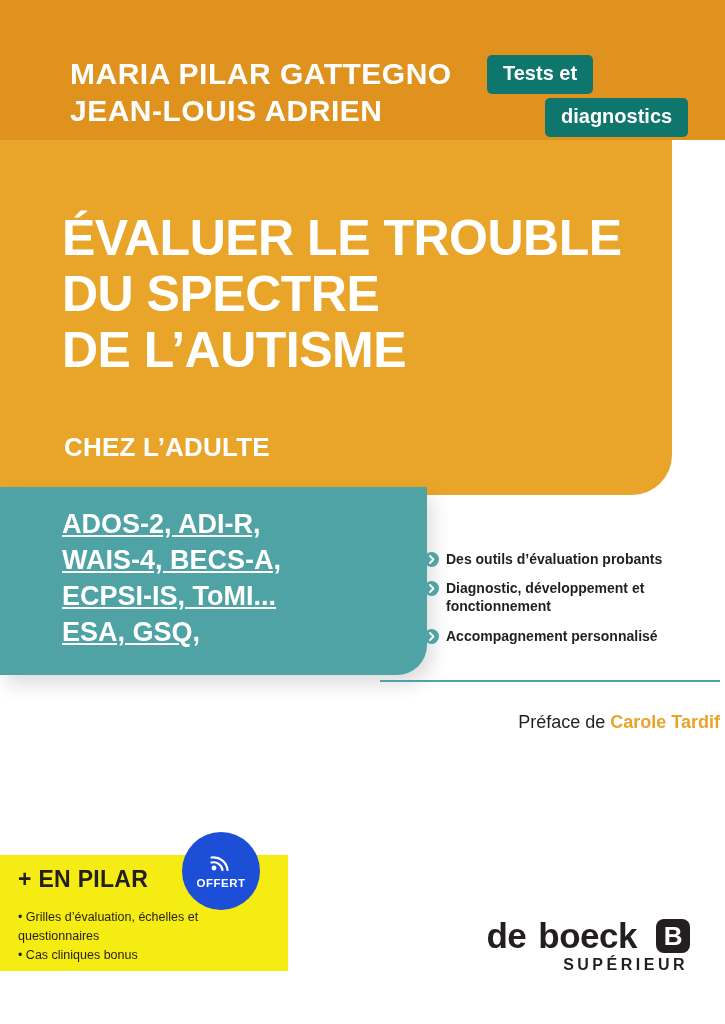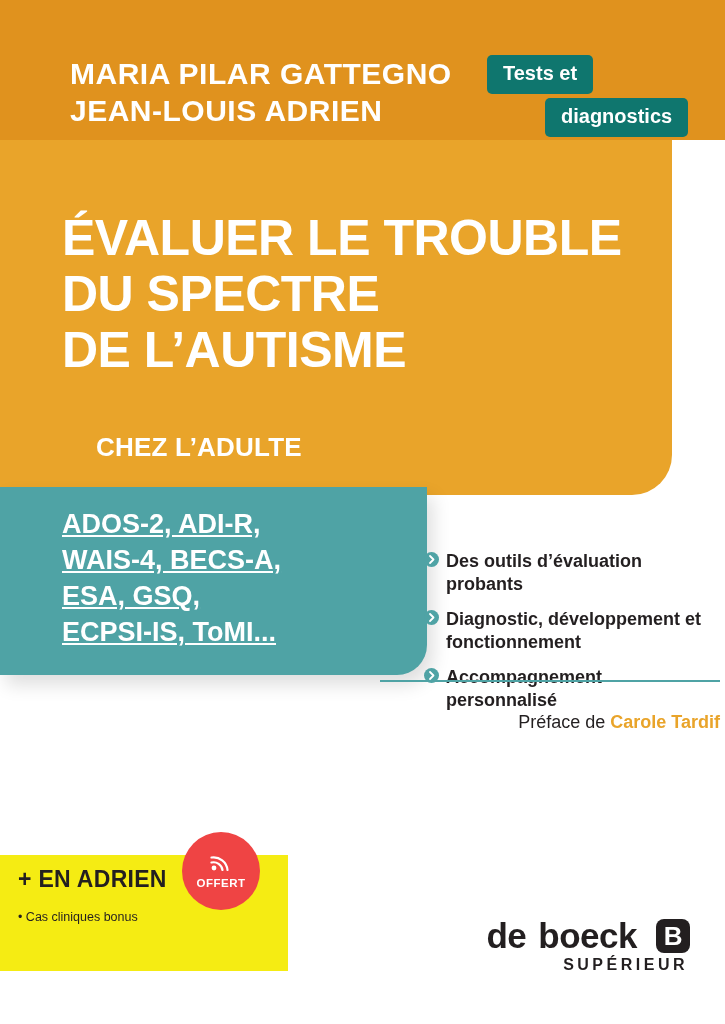"CHEZ L’ADULTE" .subtitle { margin-left: 32px -> none }
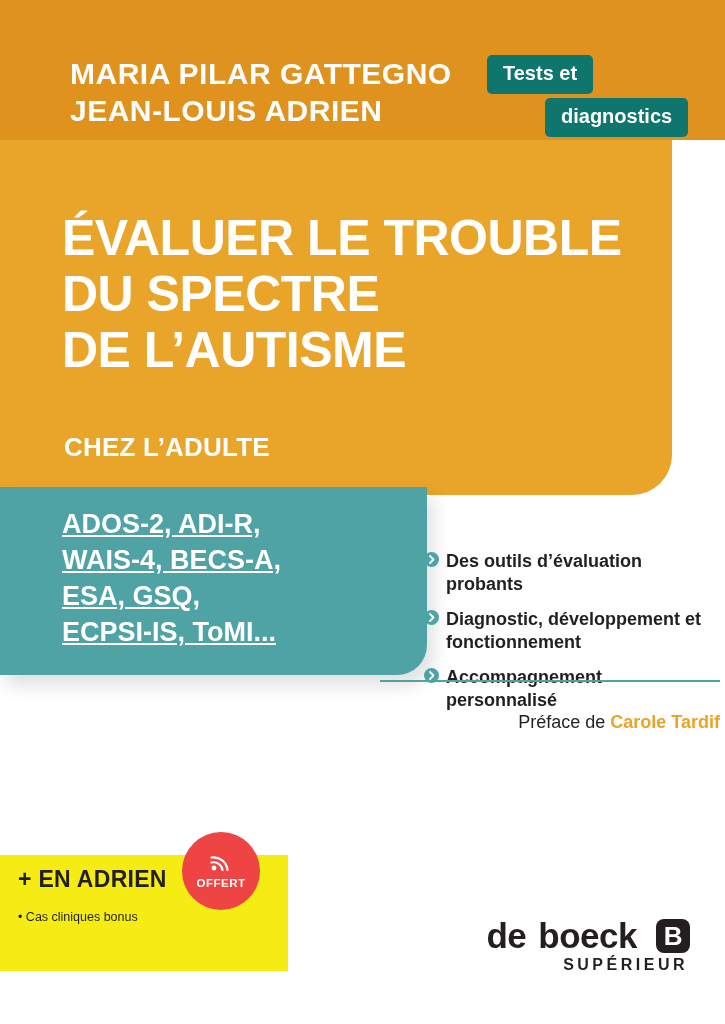"Des outils d’évaluation probants" .bullet-text { font-size: 18px -> 14px }
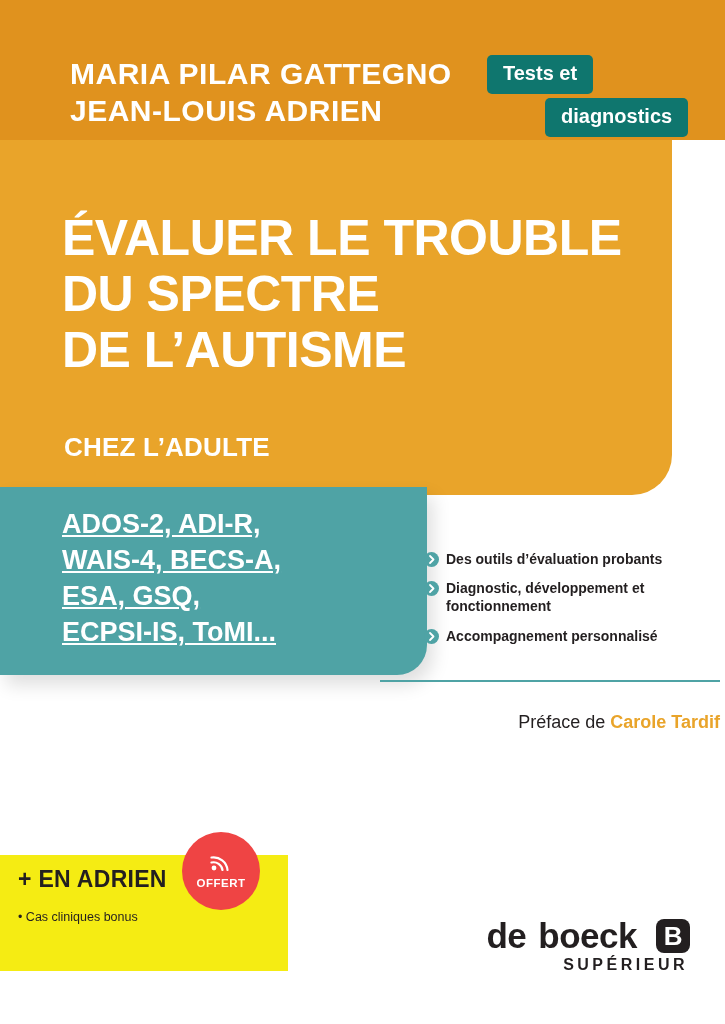"ESA, GSQ," div { order: before "ECPSI-IS, ToMI..." -> after "ECPSI-IS, ToMI..." }
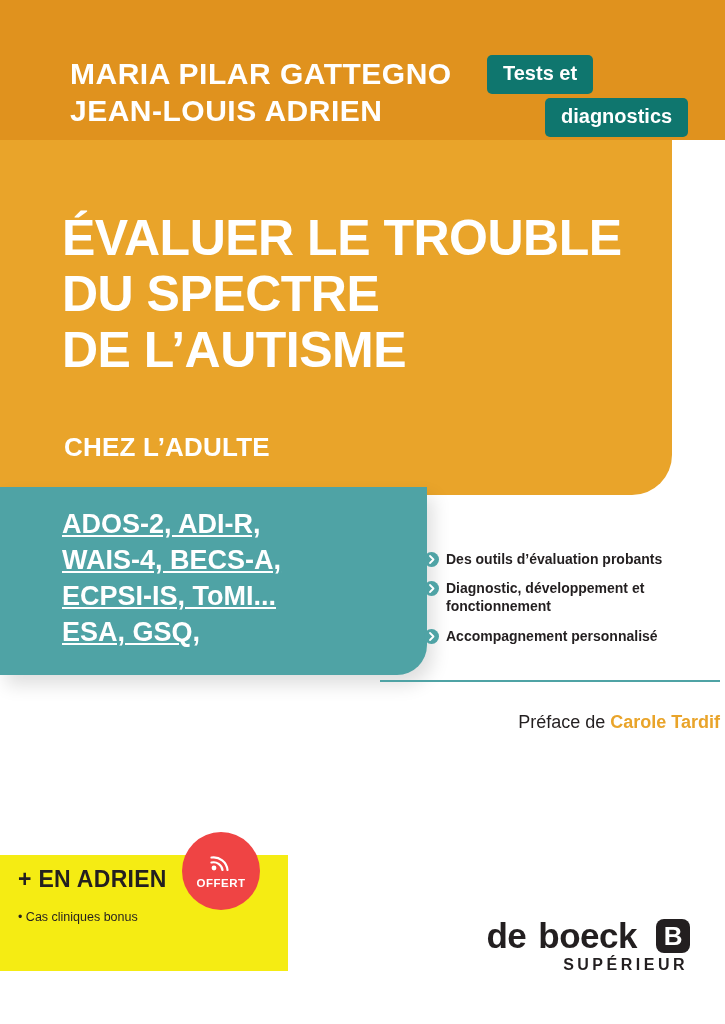"+ EN ADRIEN" div.en-ligne { text: ADRIEN -> PILAR }
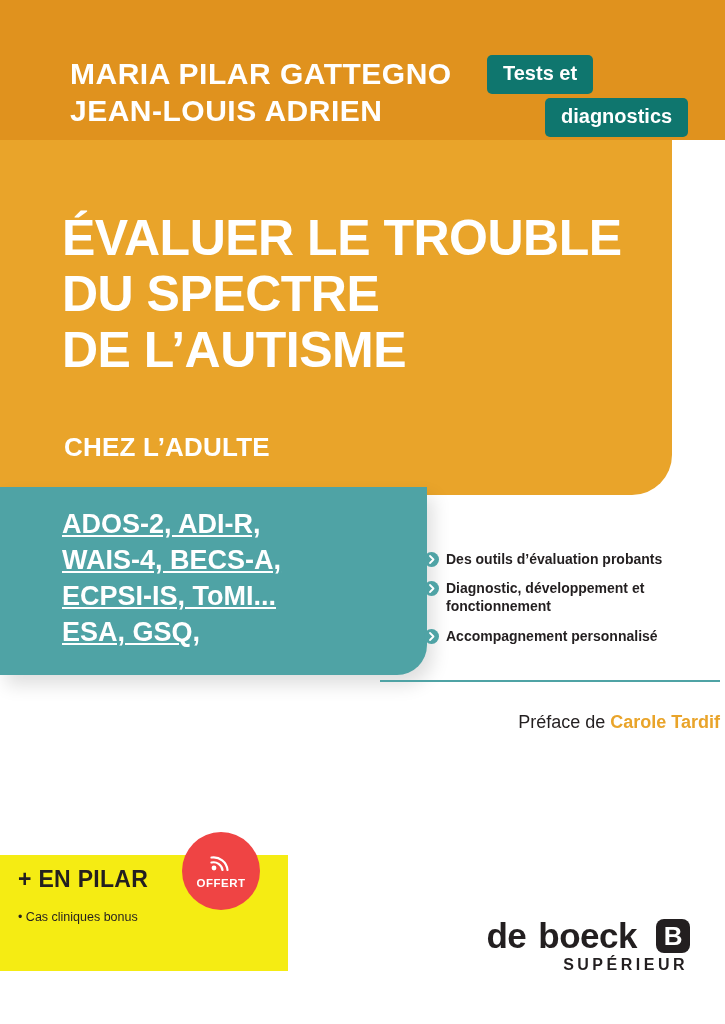"OFFERT" .offert { background: #ef4444 -> #1d4ed8 }
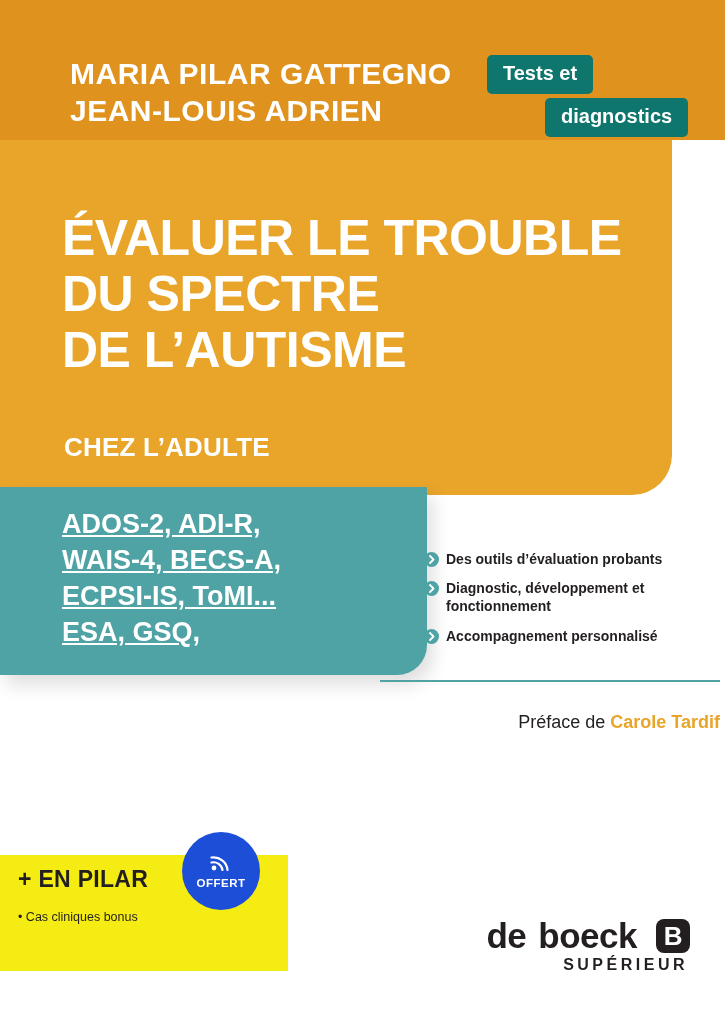"• Grilles d’évaluation, échelles et" div { html: none -> <div>• Grilles d’évaluation, échelles et questionnaires</div> }
